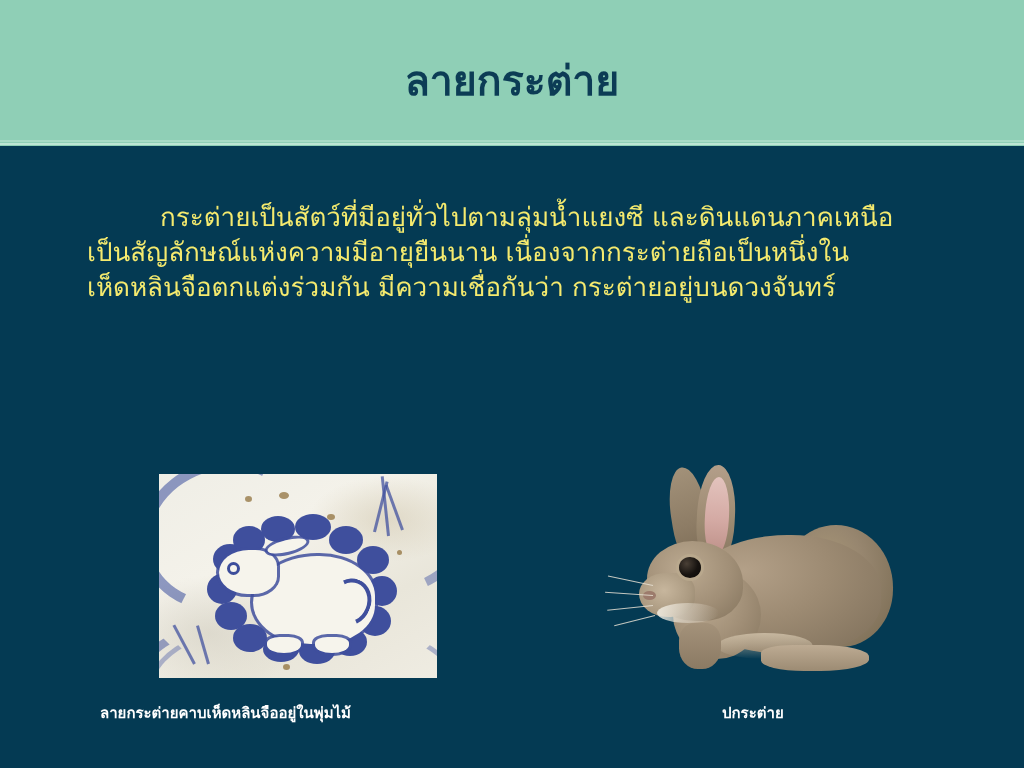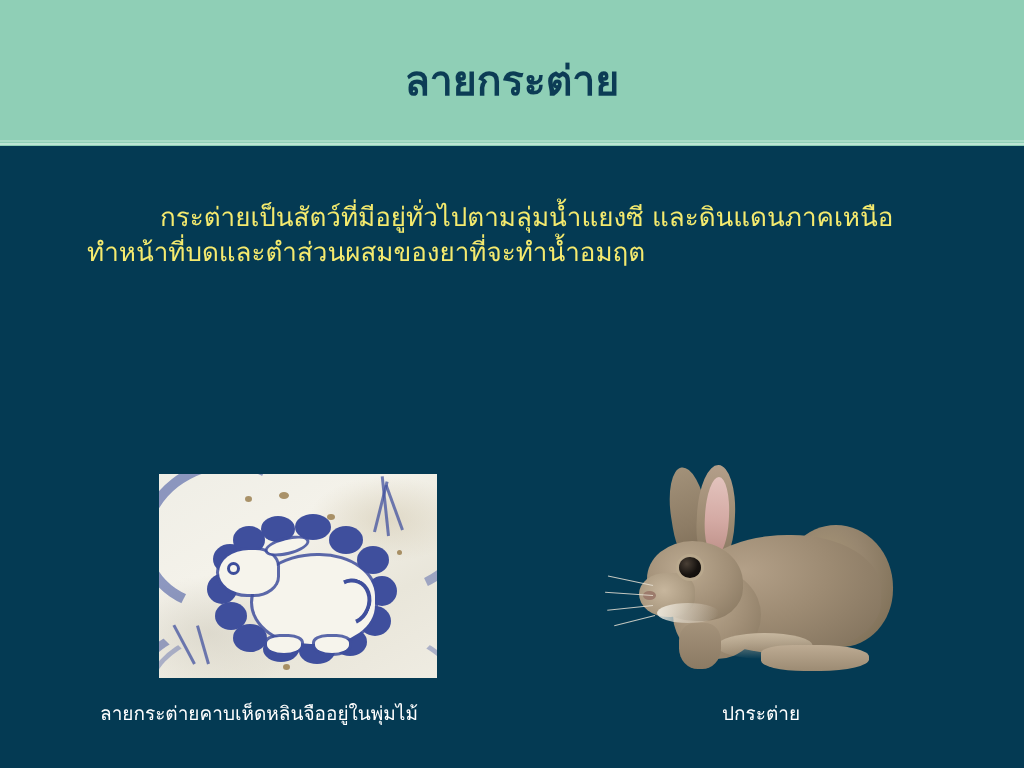"เป็นสัญลักษณ์แห่งความมีอายุยืนนาน" span.line { html: none -> <span>เป็นสัญลักษณ์แห่งความมีอายุยืนนาน เนื่องจากกระต่ายถือเป็นหนึ่งใน</span> }
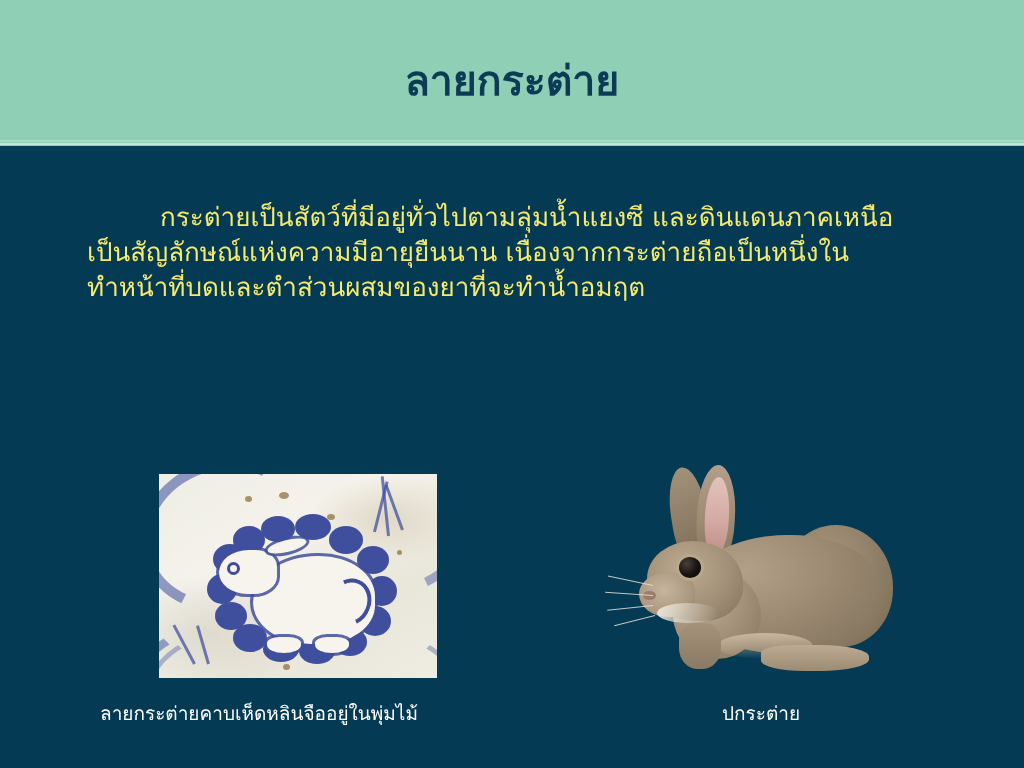"เห็ดหลินจือตกแต่งร่วมกัน" span.line { html: none -> <span>เห็ดหลินจือตกแต่งร่วมกัน มีความเชื่อกันว่า กระต่ายอยู่บนดวงจันทร์</span> }
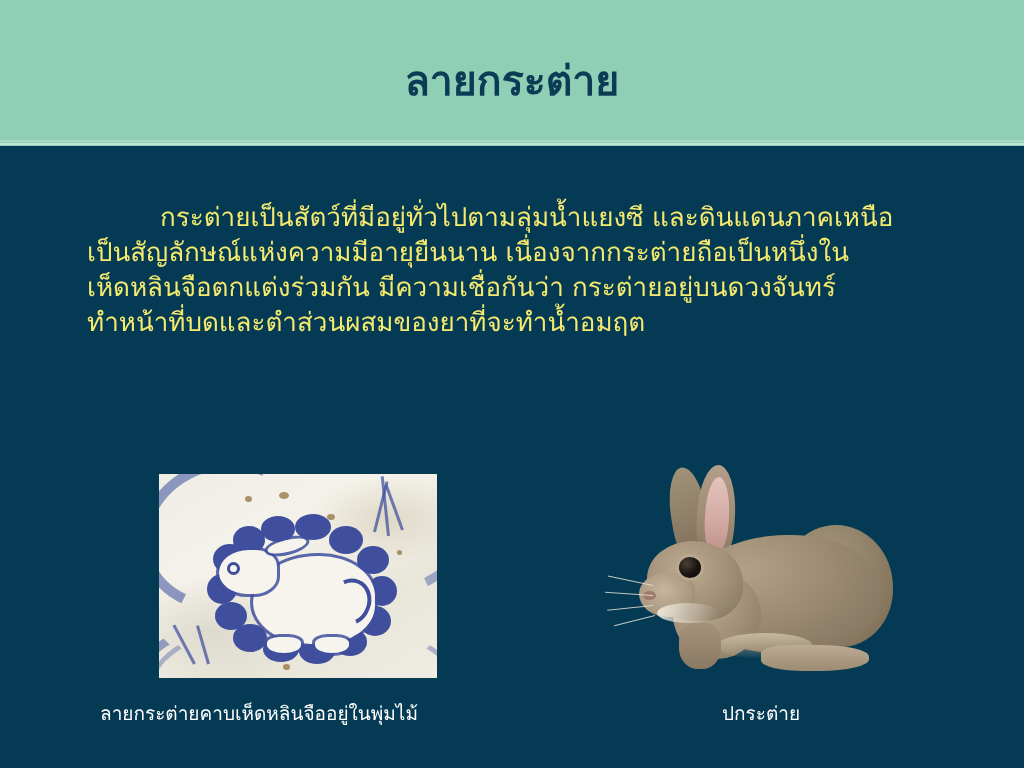"ทำหน้าที่บดและตำส่วนผสมของยาที่จะทำน้ำอม" span.line { html: <span>ทำหน้าที่บดและตำส่วนผสมของยาที่จะทำน้ำอมฤต</span> -> none }
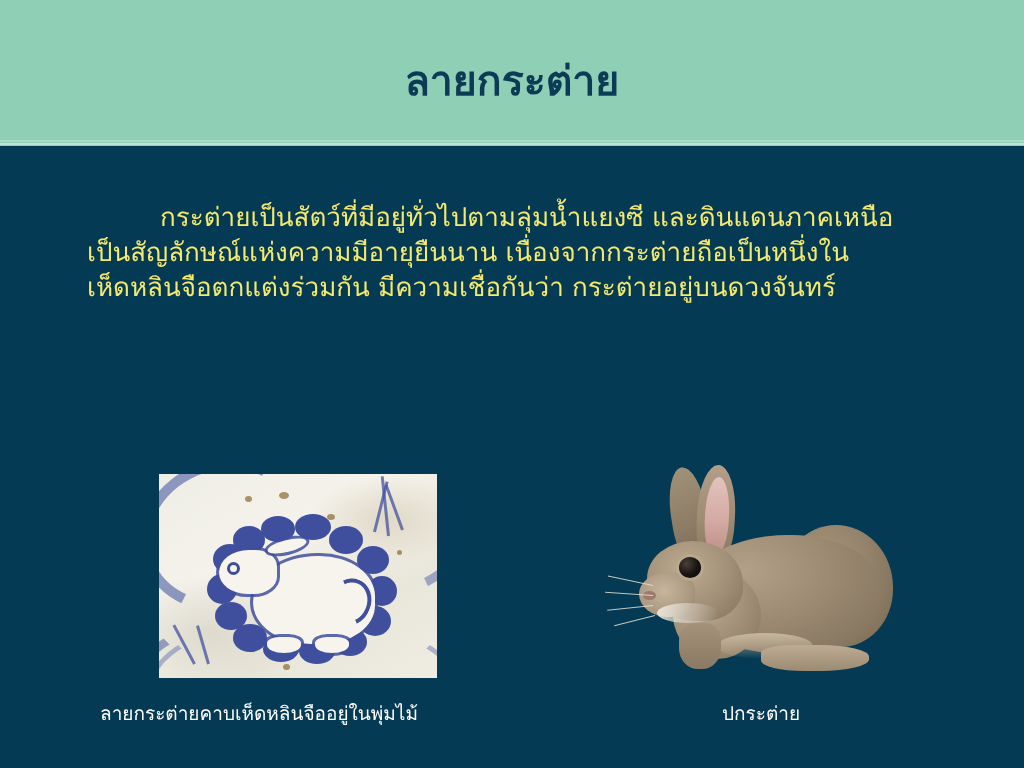"ลายกระต่ายคาบเห็ดหลินจืออยู่ในพุ่มไม้" .caption { font-size: 19px -> 15px; font-weight: normal -> bold }
